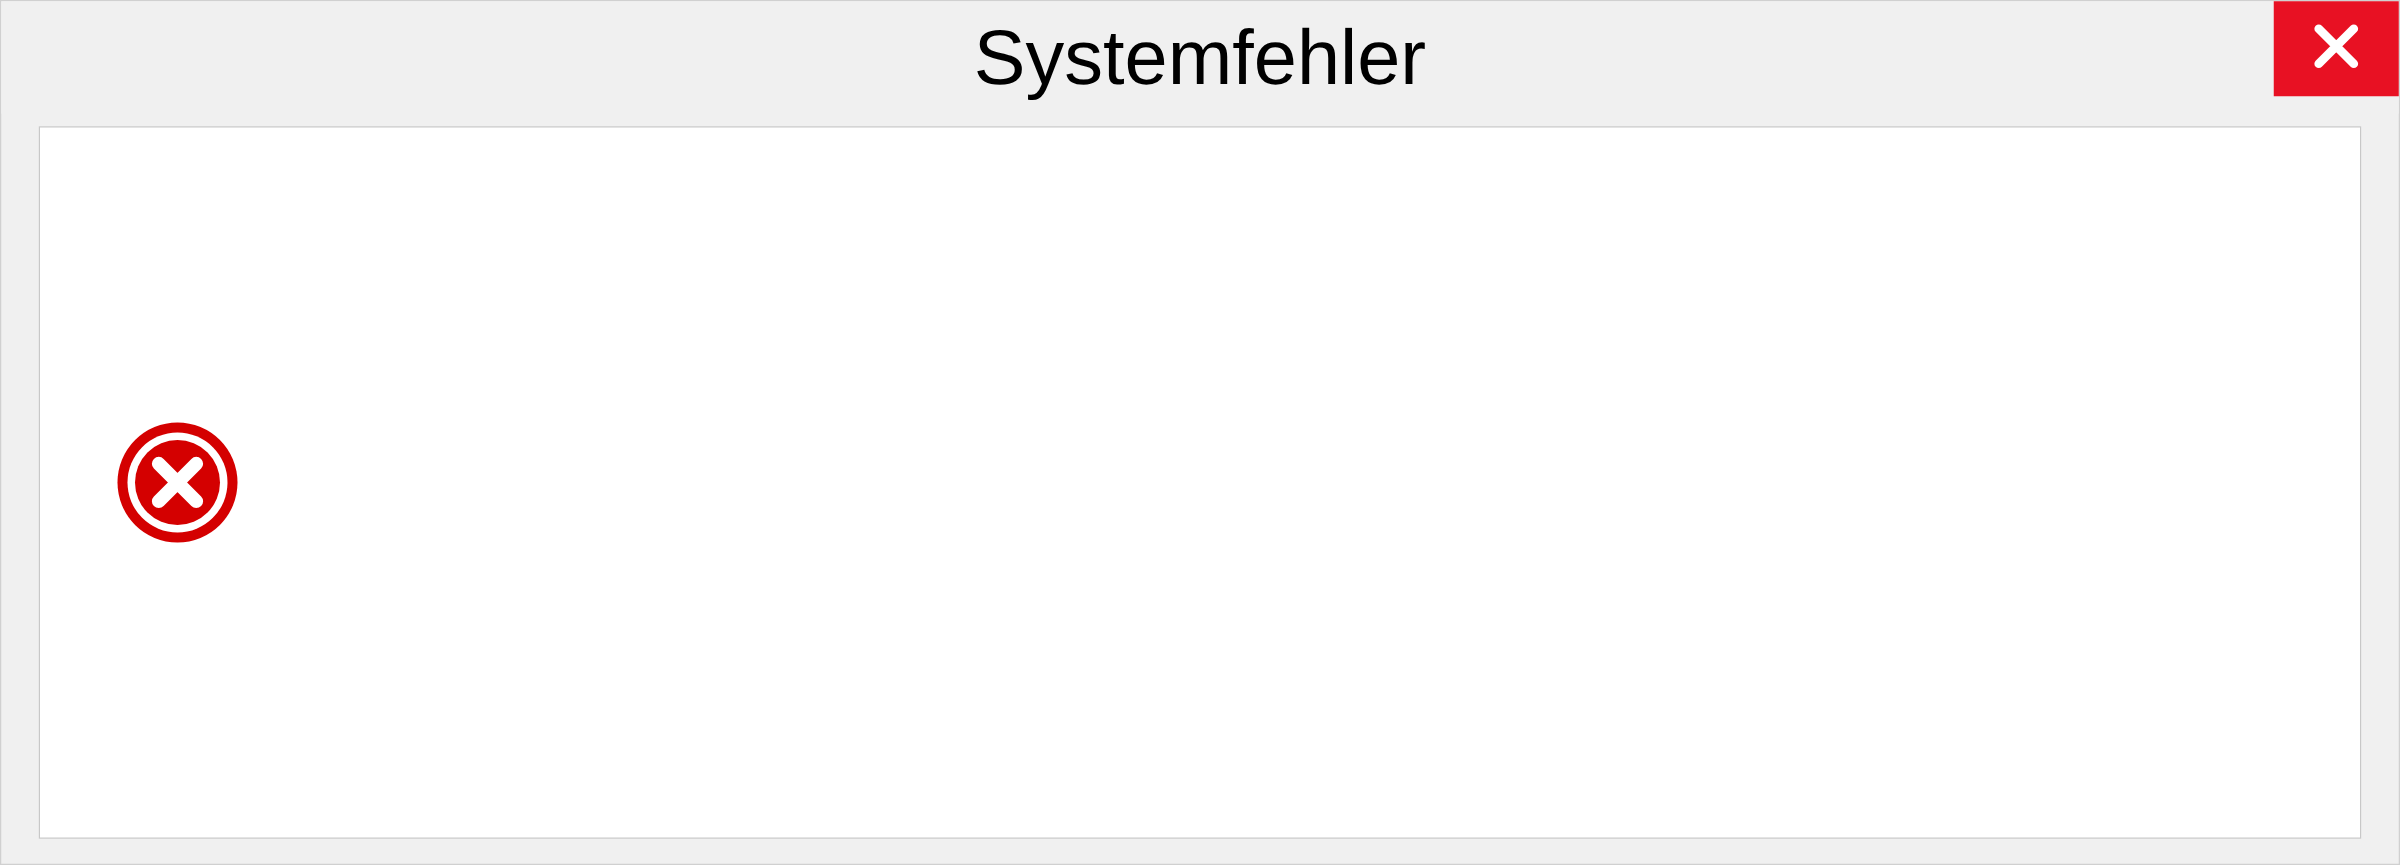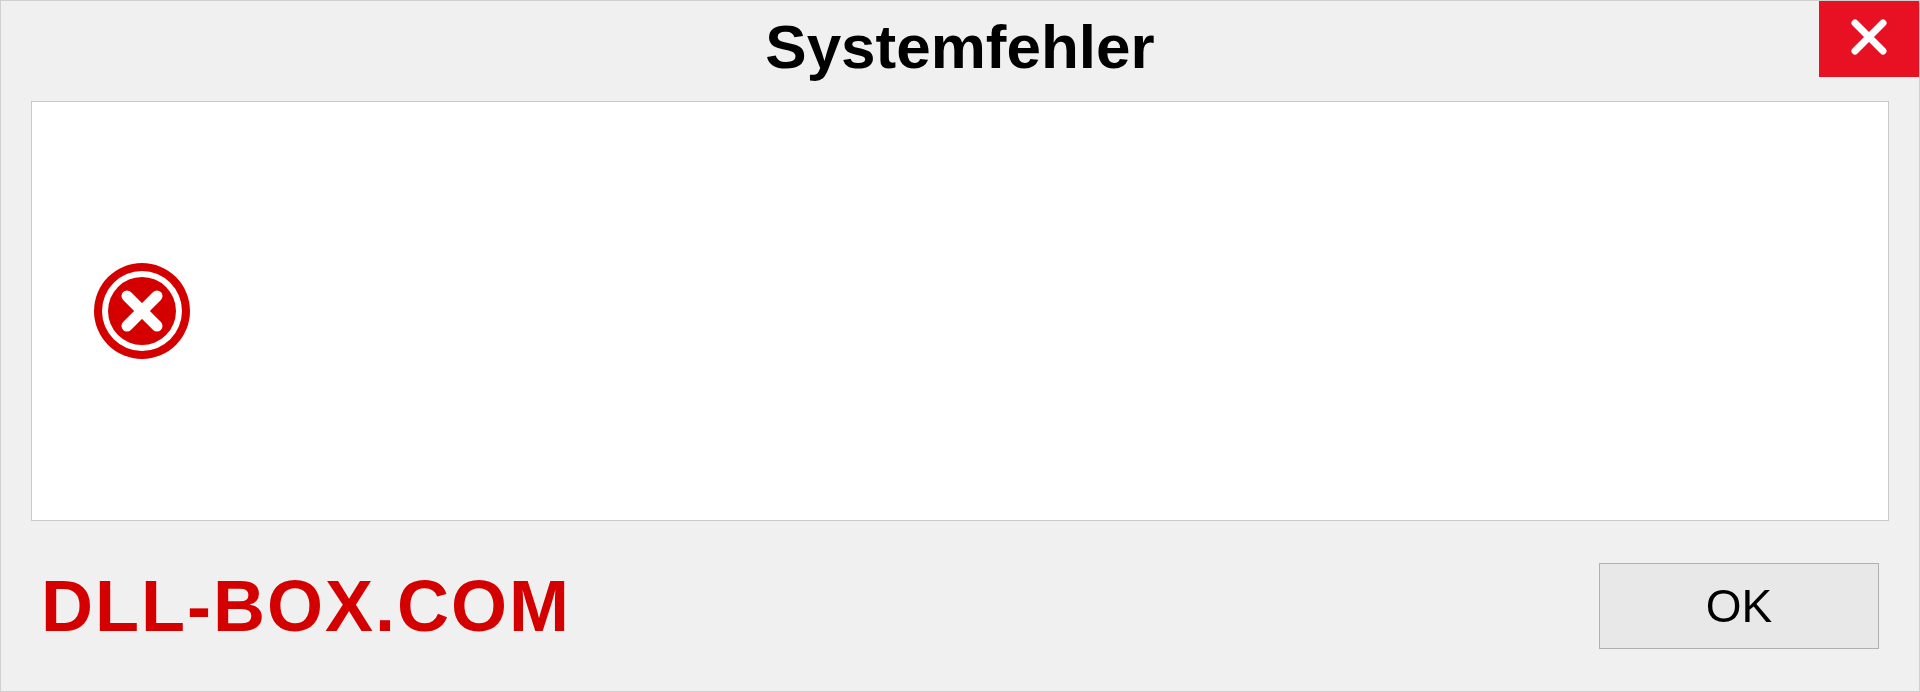"Systemfehler" .title { font-weight: 700 -> 400 }
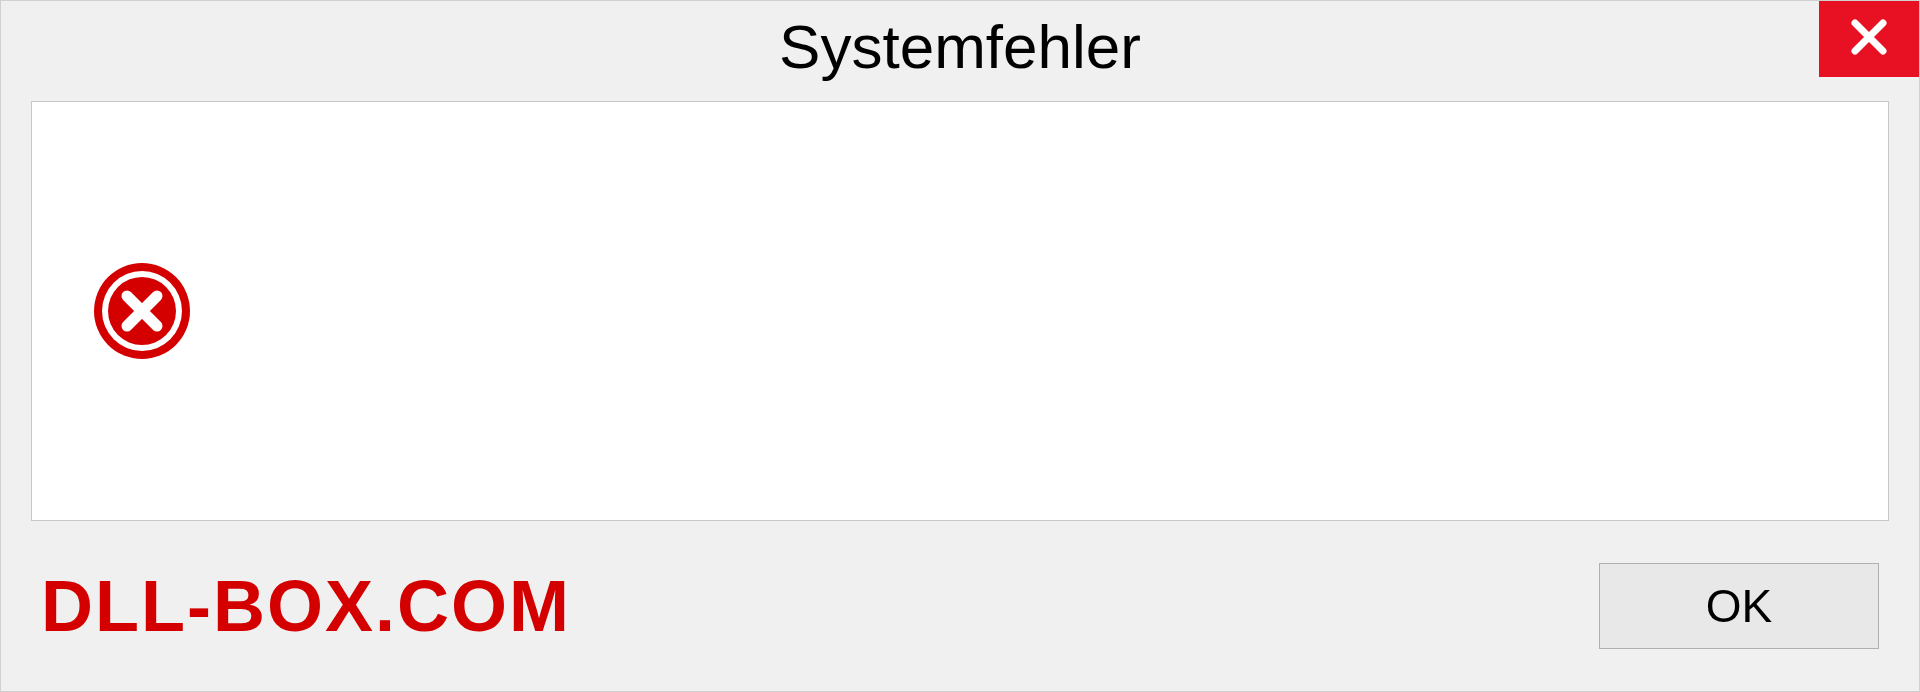"DLL-BOX.COM" div.footer { html: <div> <div>DLL-BOX.COM</div> <button> <span>OK</span> </button> </div> -> none }
